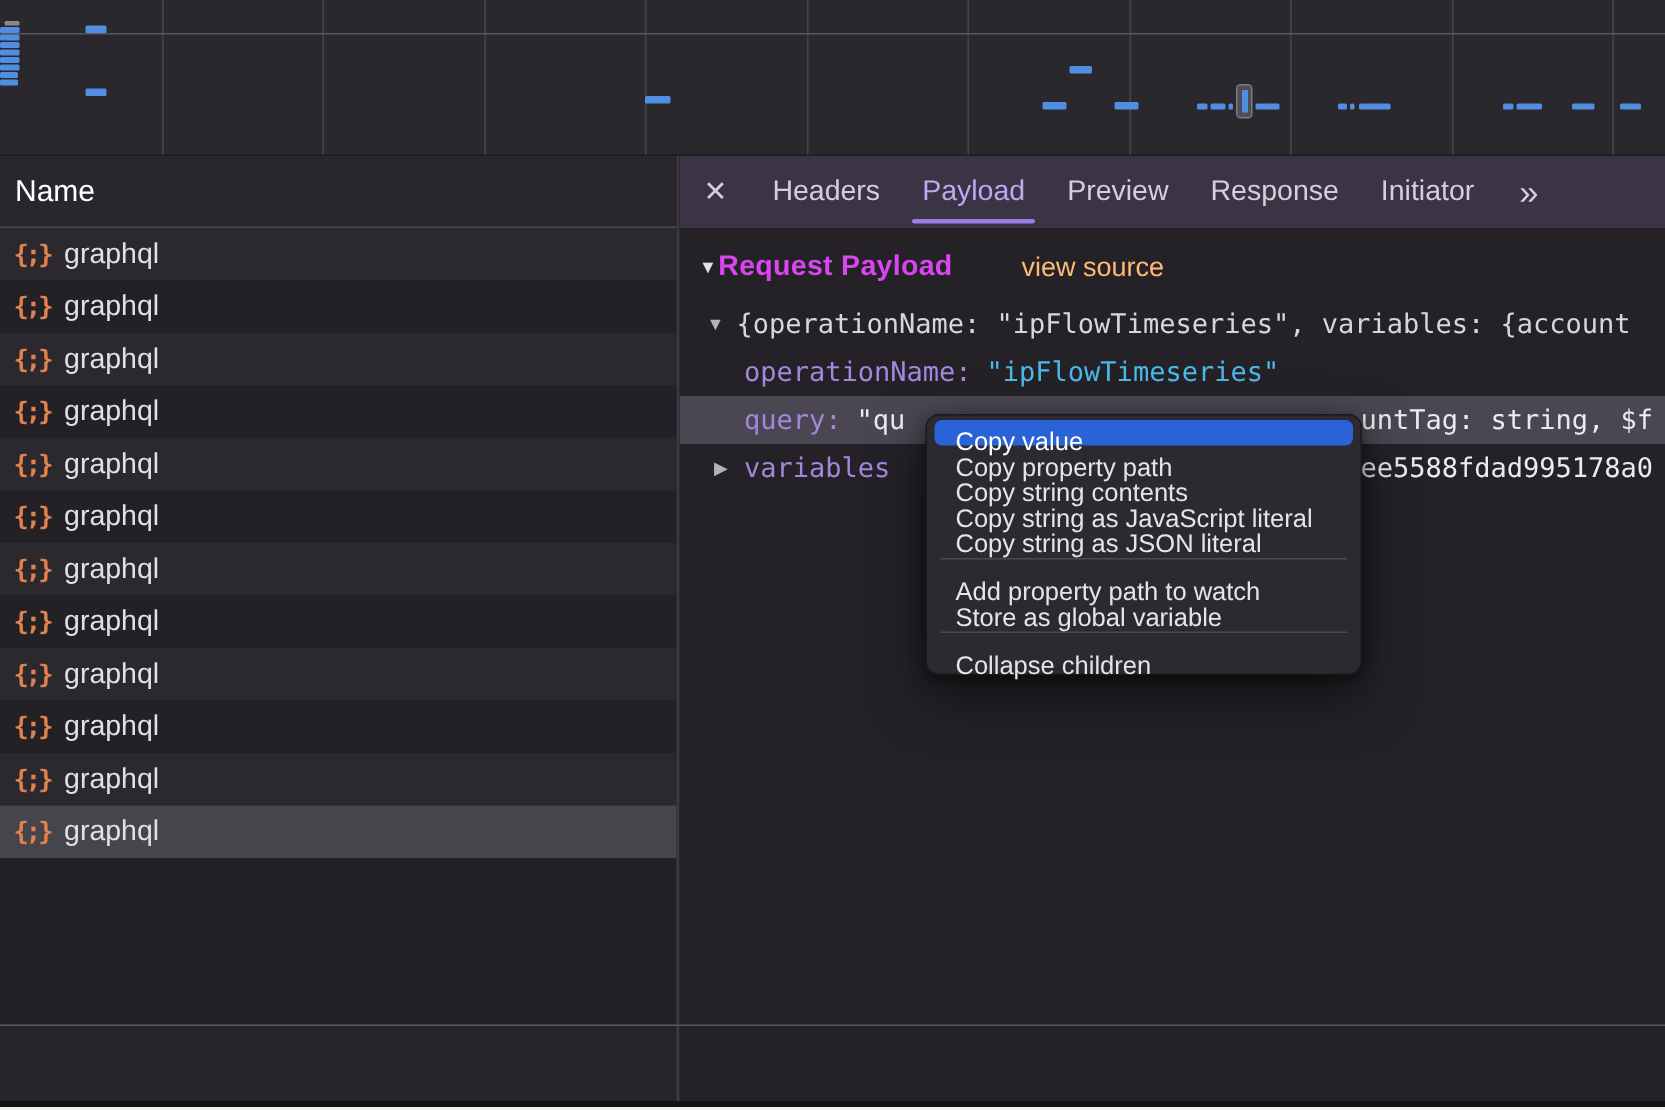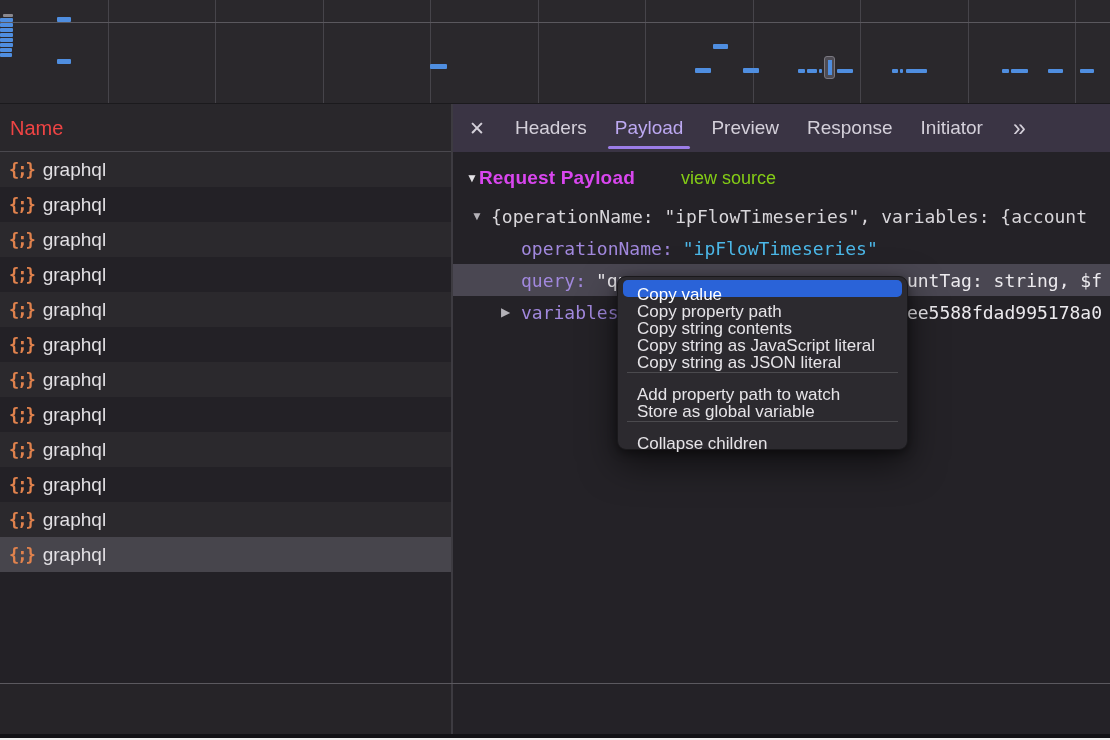"Name" .col-header { color: #ef4444 -> #ffffff }
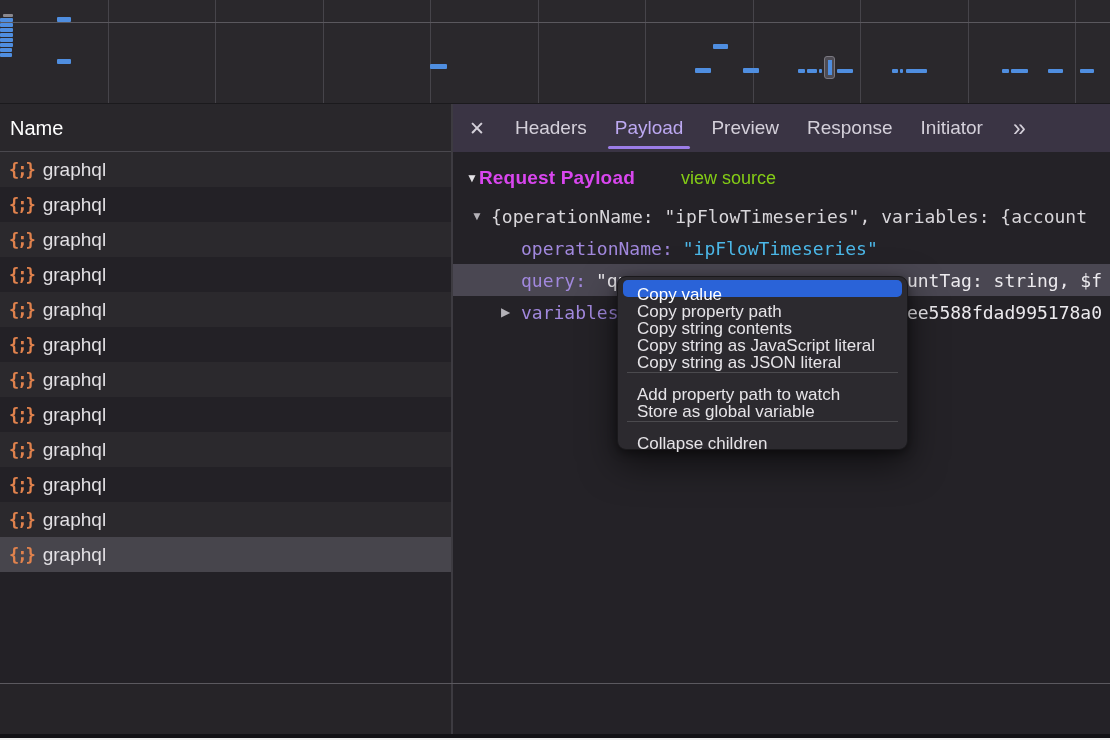"view source" .view-source { color: #84cc16 -> #fdba74 }
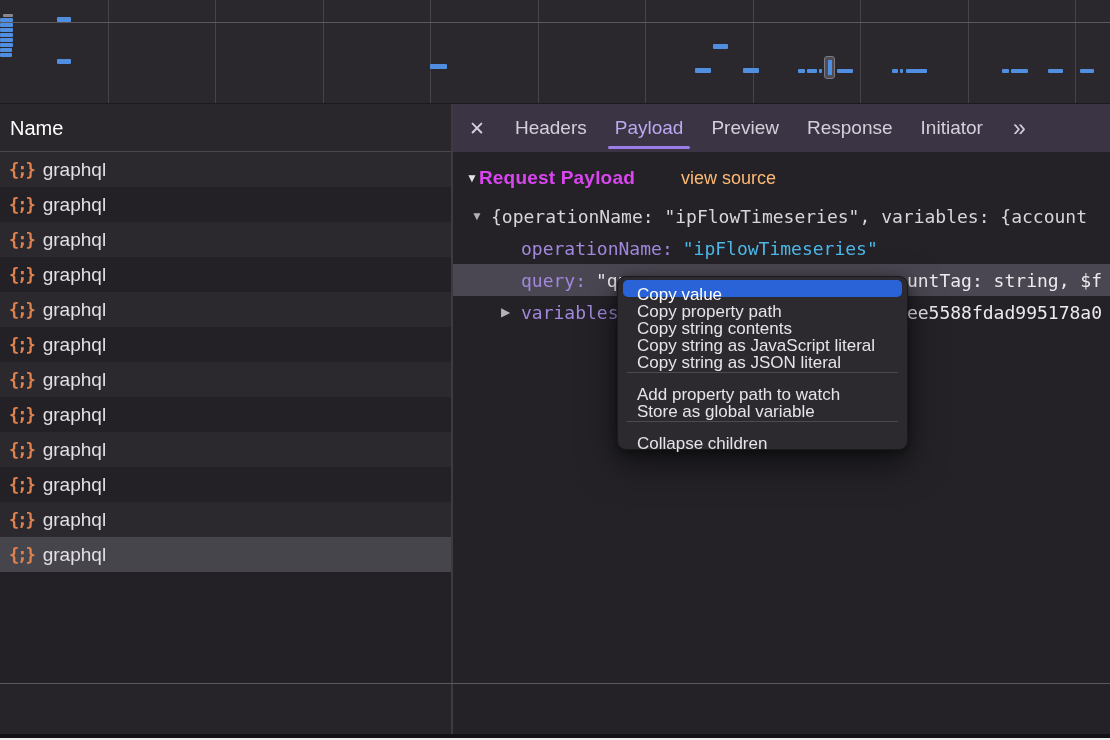"operationName:" .trow { padding-left: 48px -> 23px }
